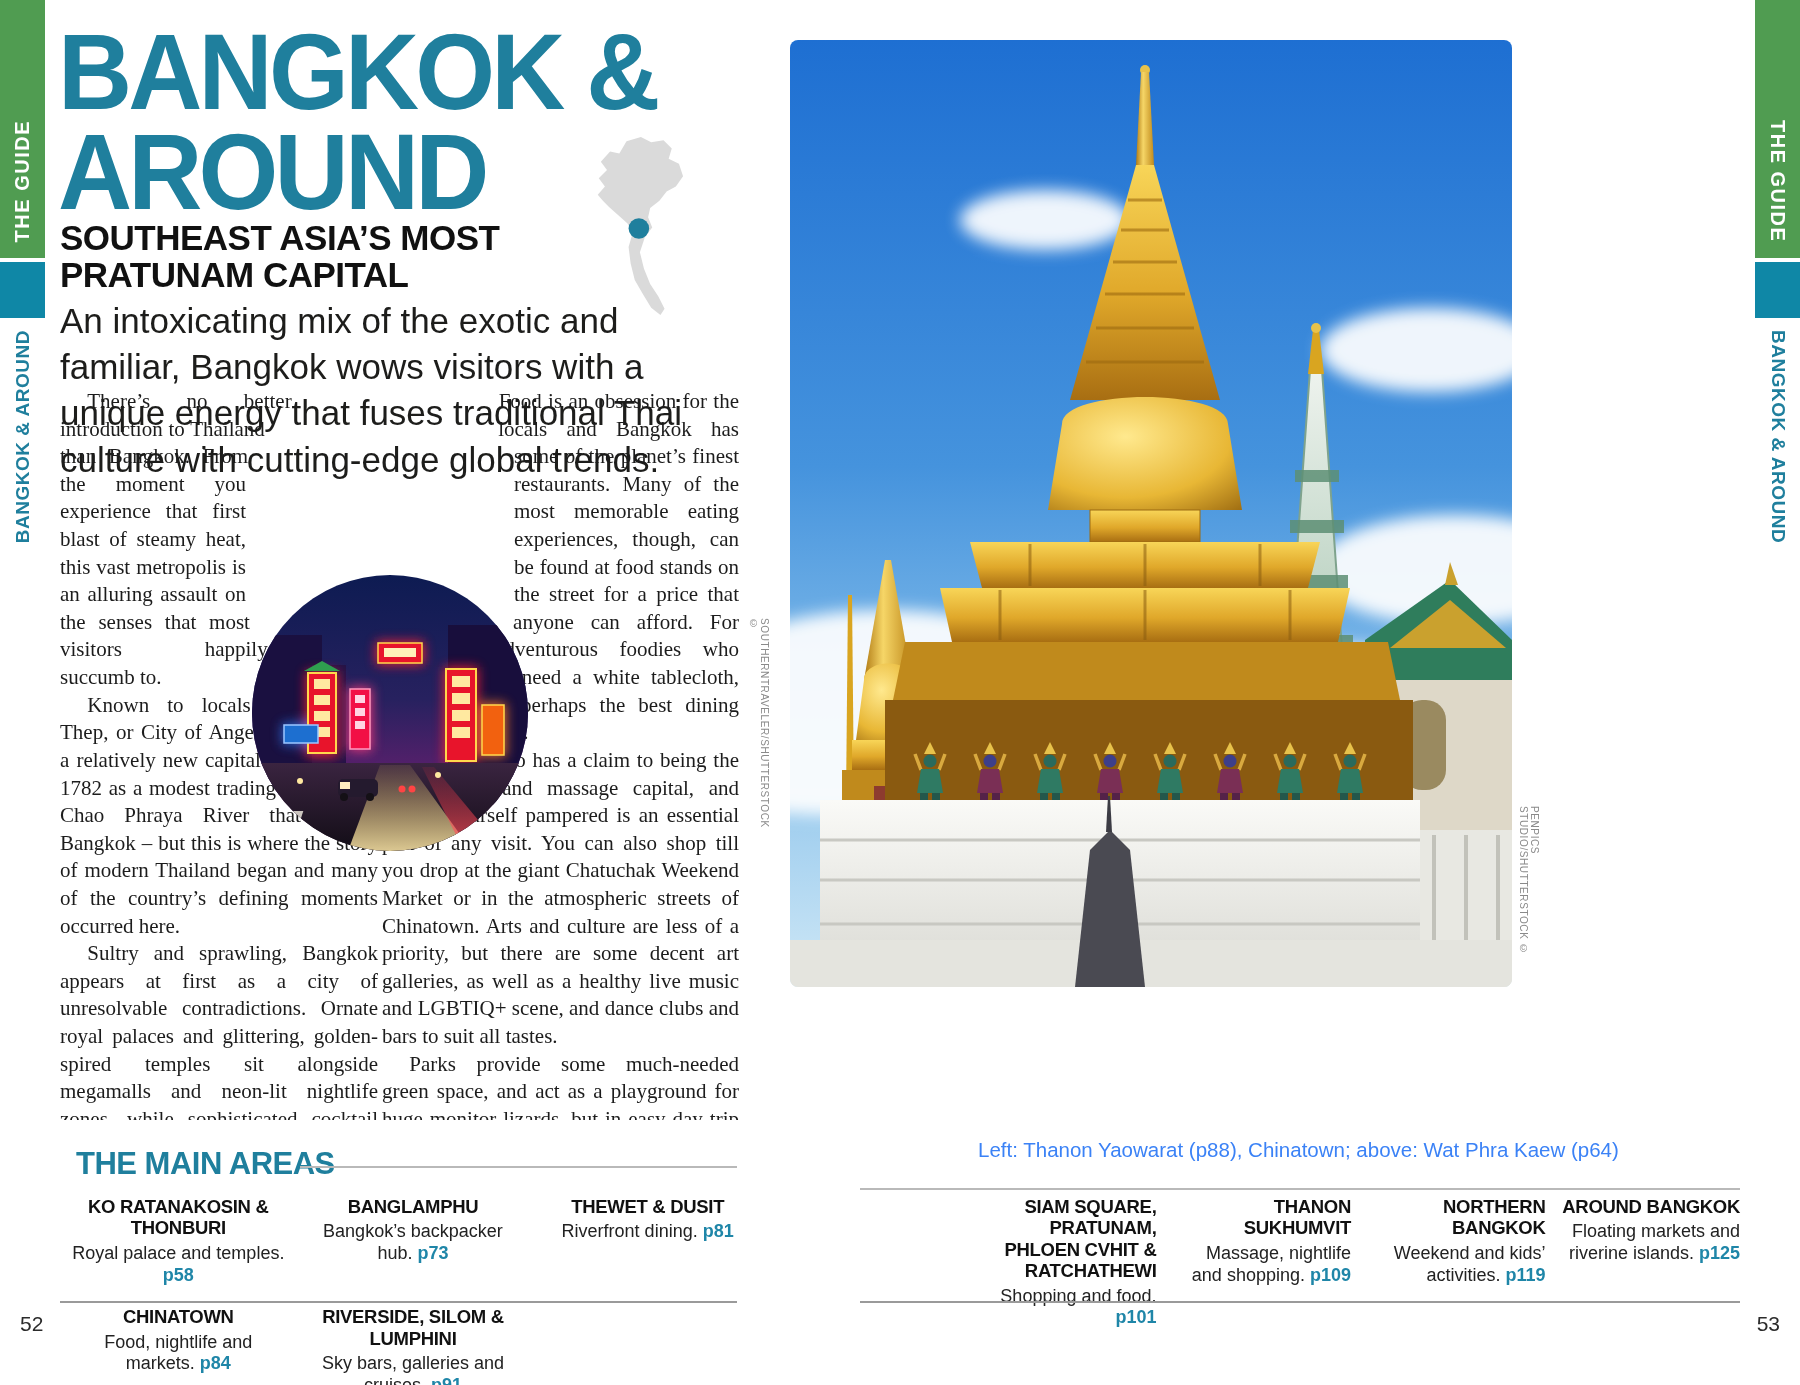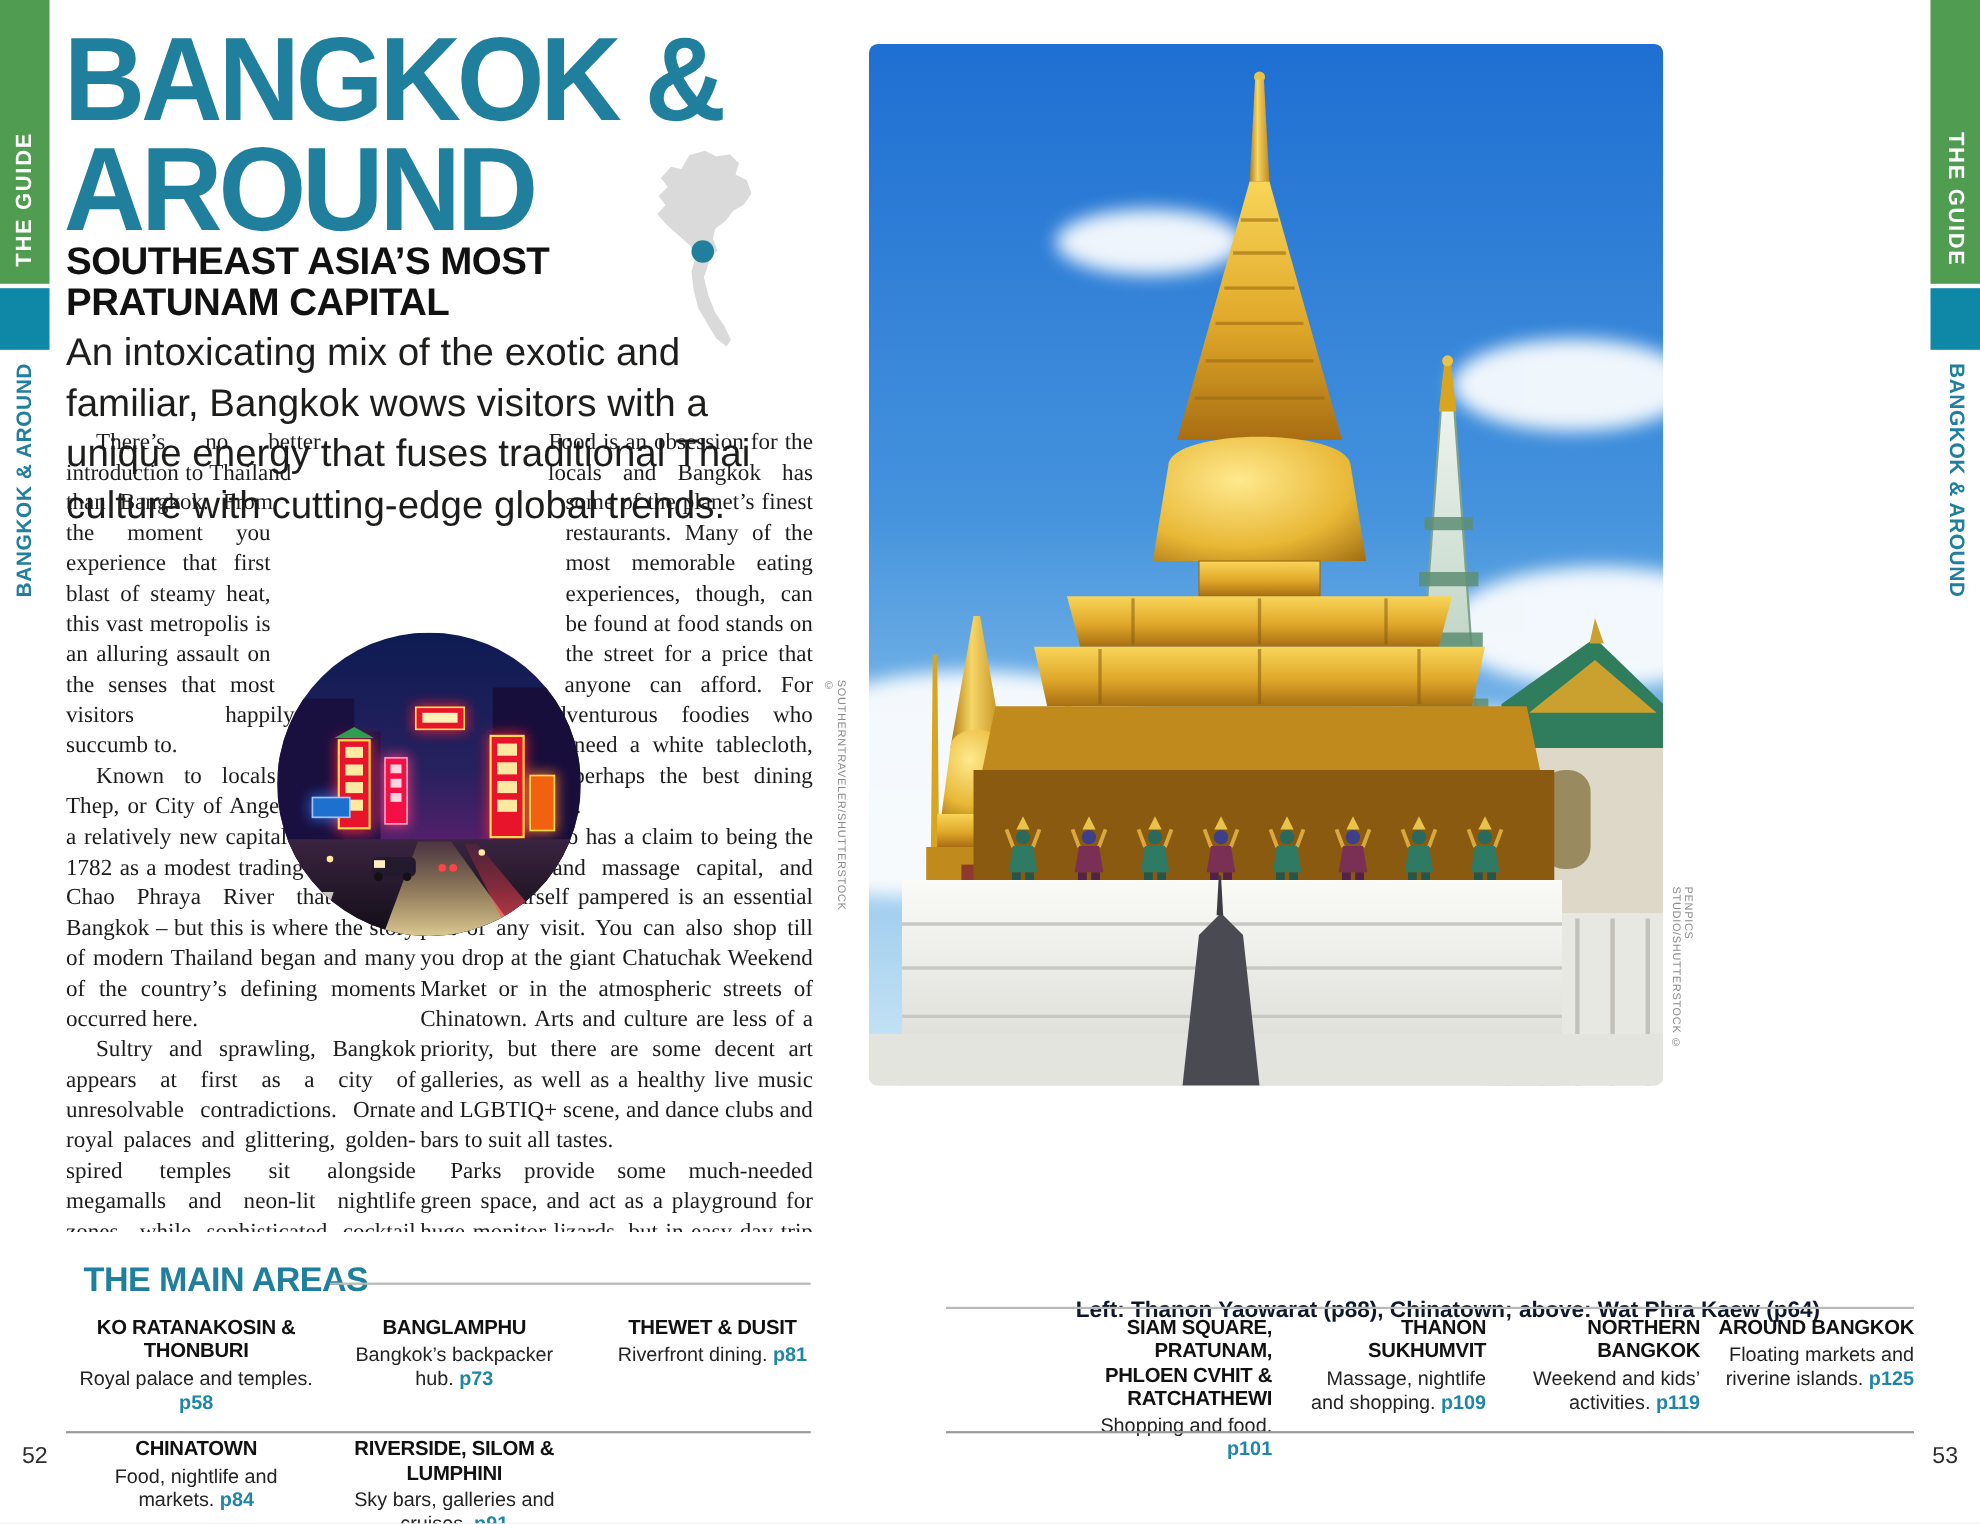"Left: Thanon Yaowarat (p88), Chinatown;" .caption { color: #0f172a -> #3b82f6; font-weight: bold -> normal; top: 1179px -> 1138px }
